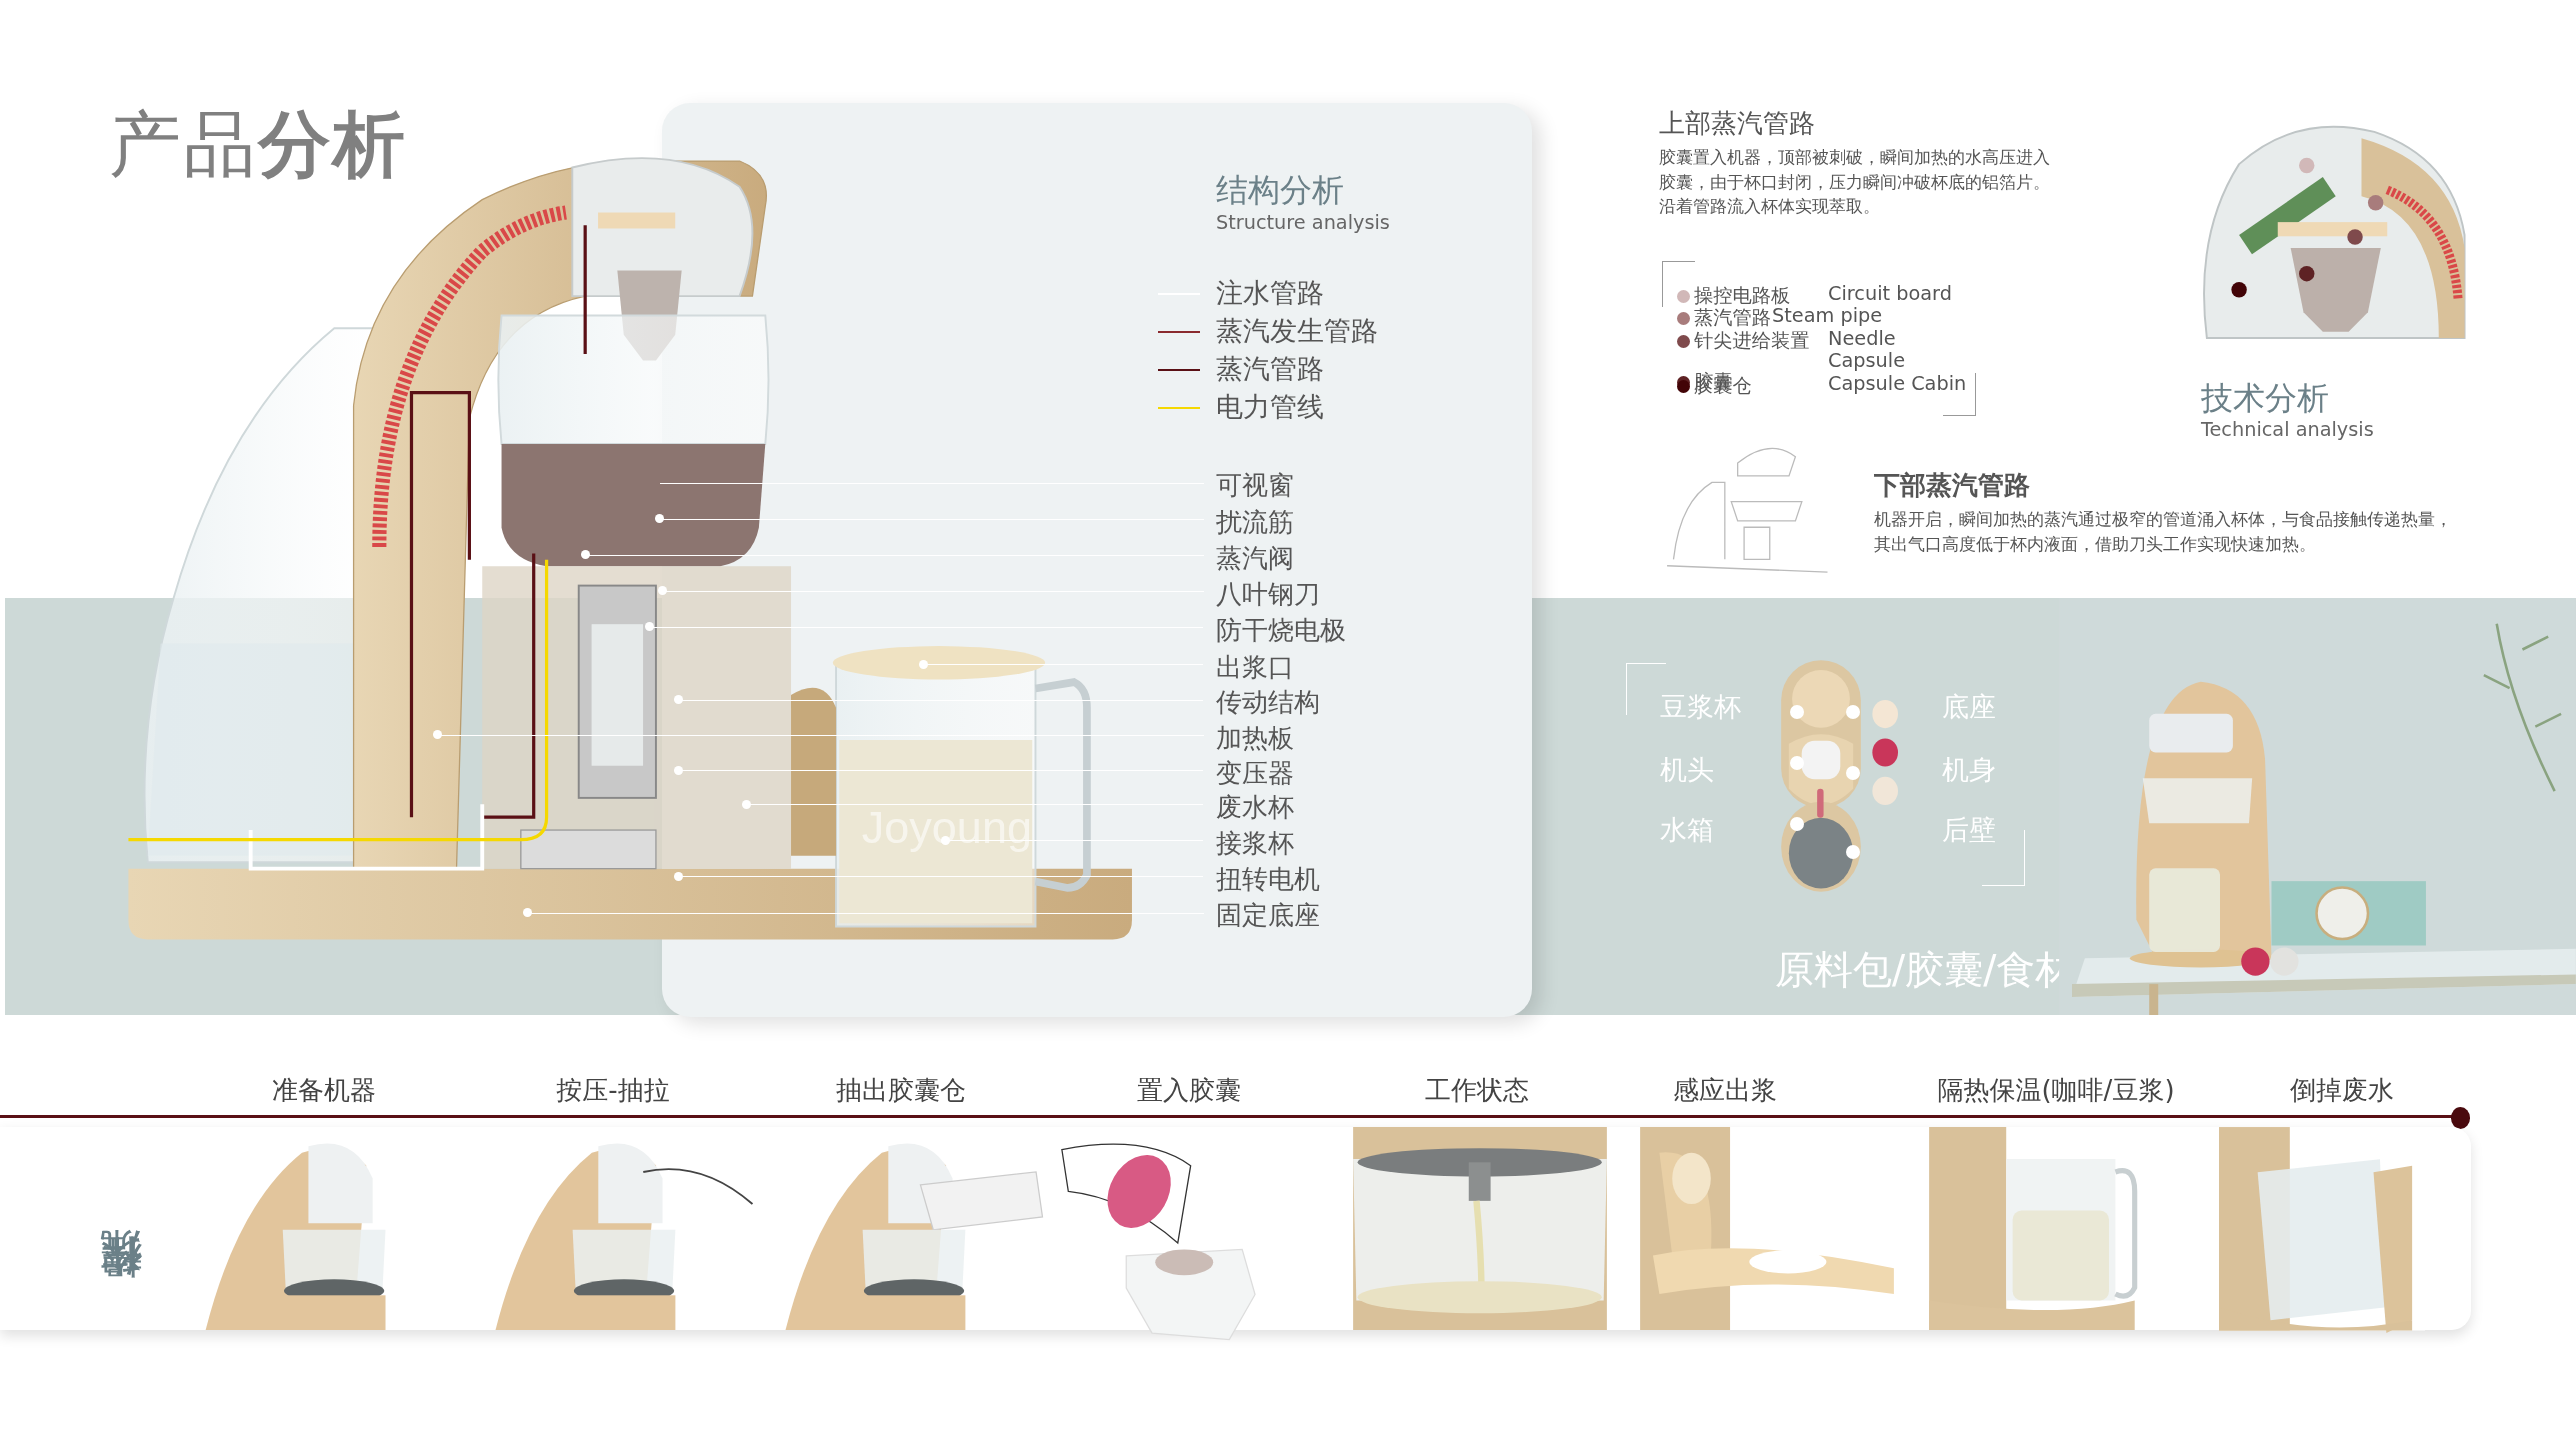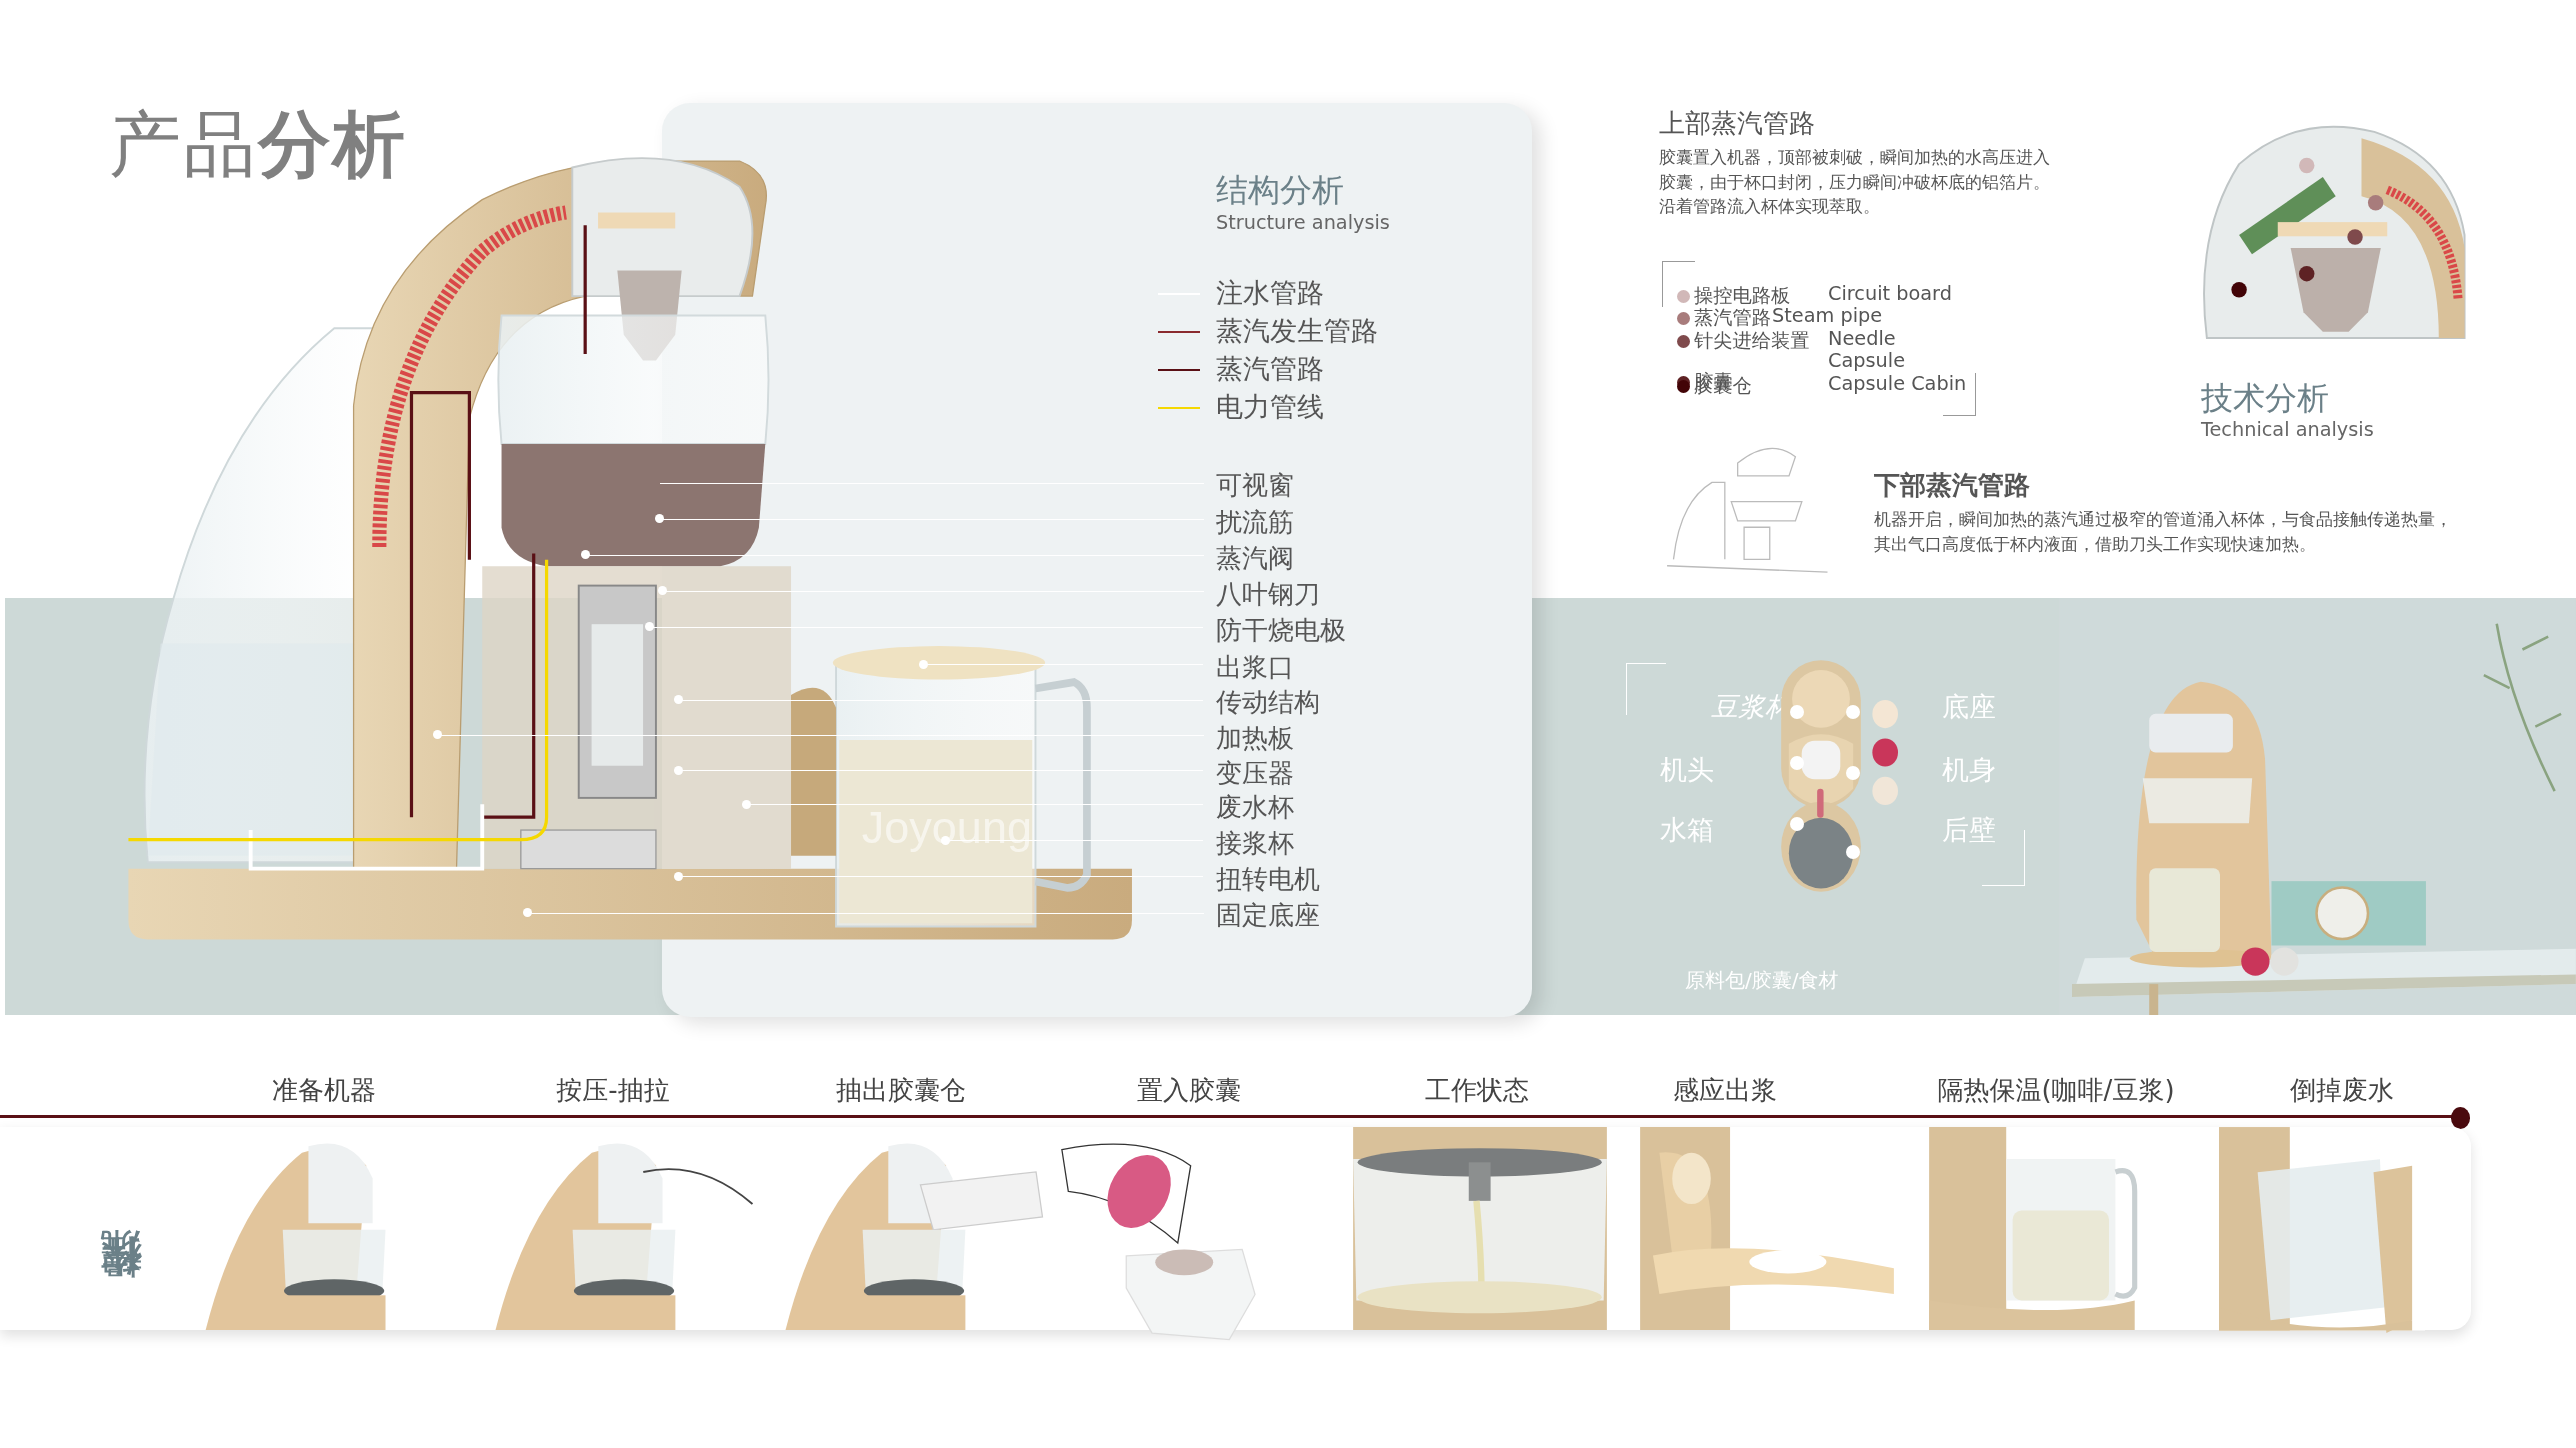"豆浆杯" div.white-label { font-style: italic -> none; left: 1711px -> 1660px }
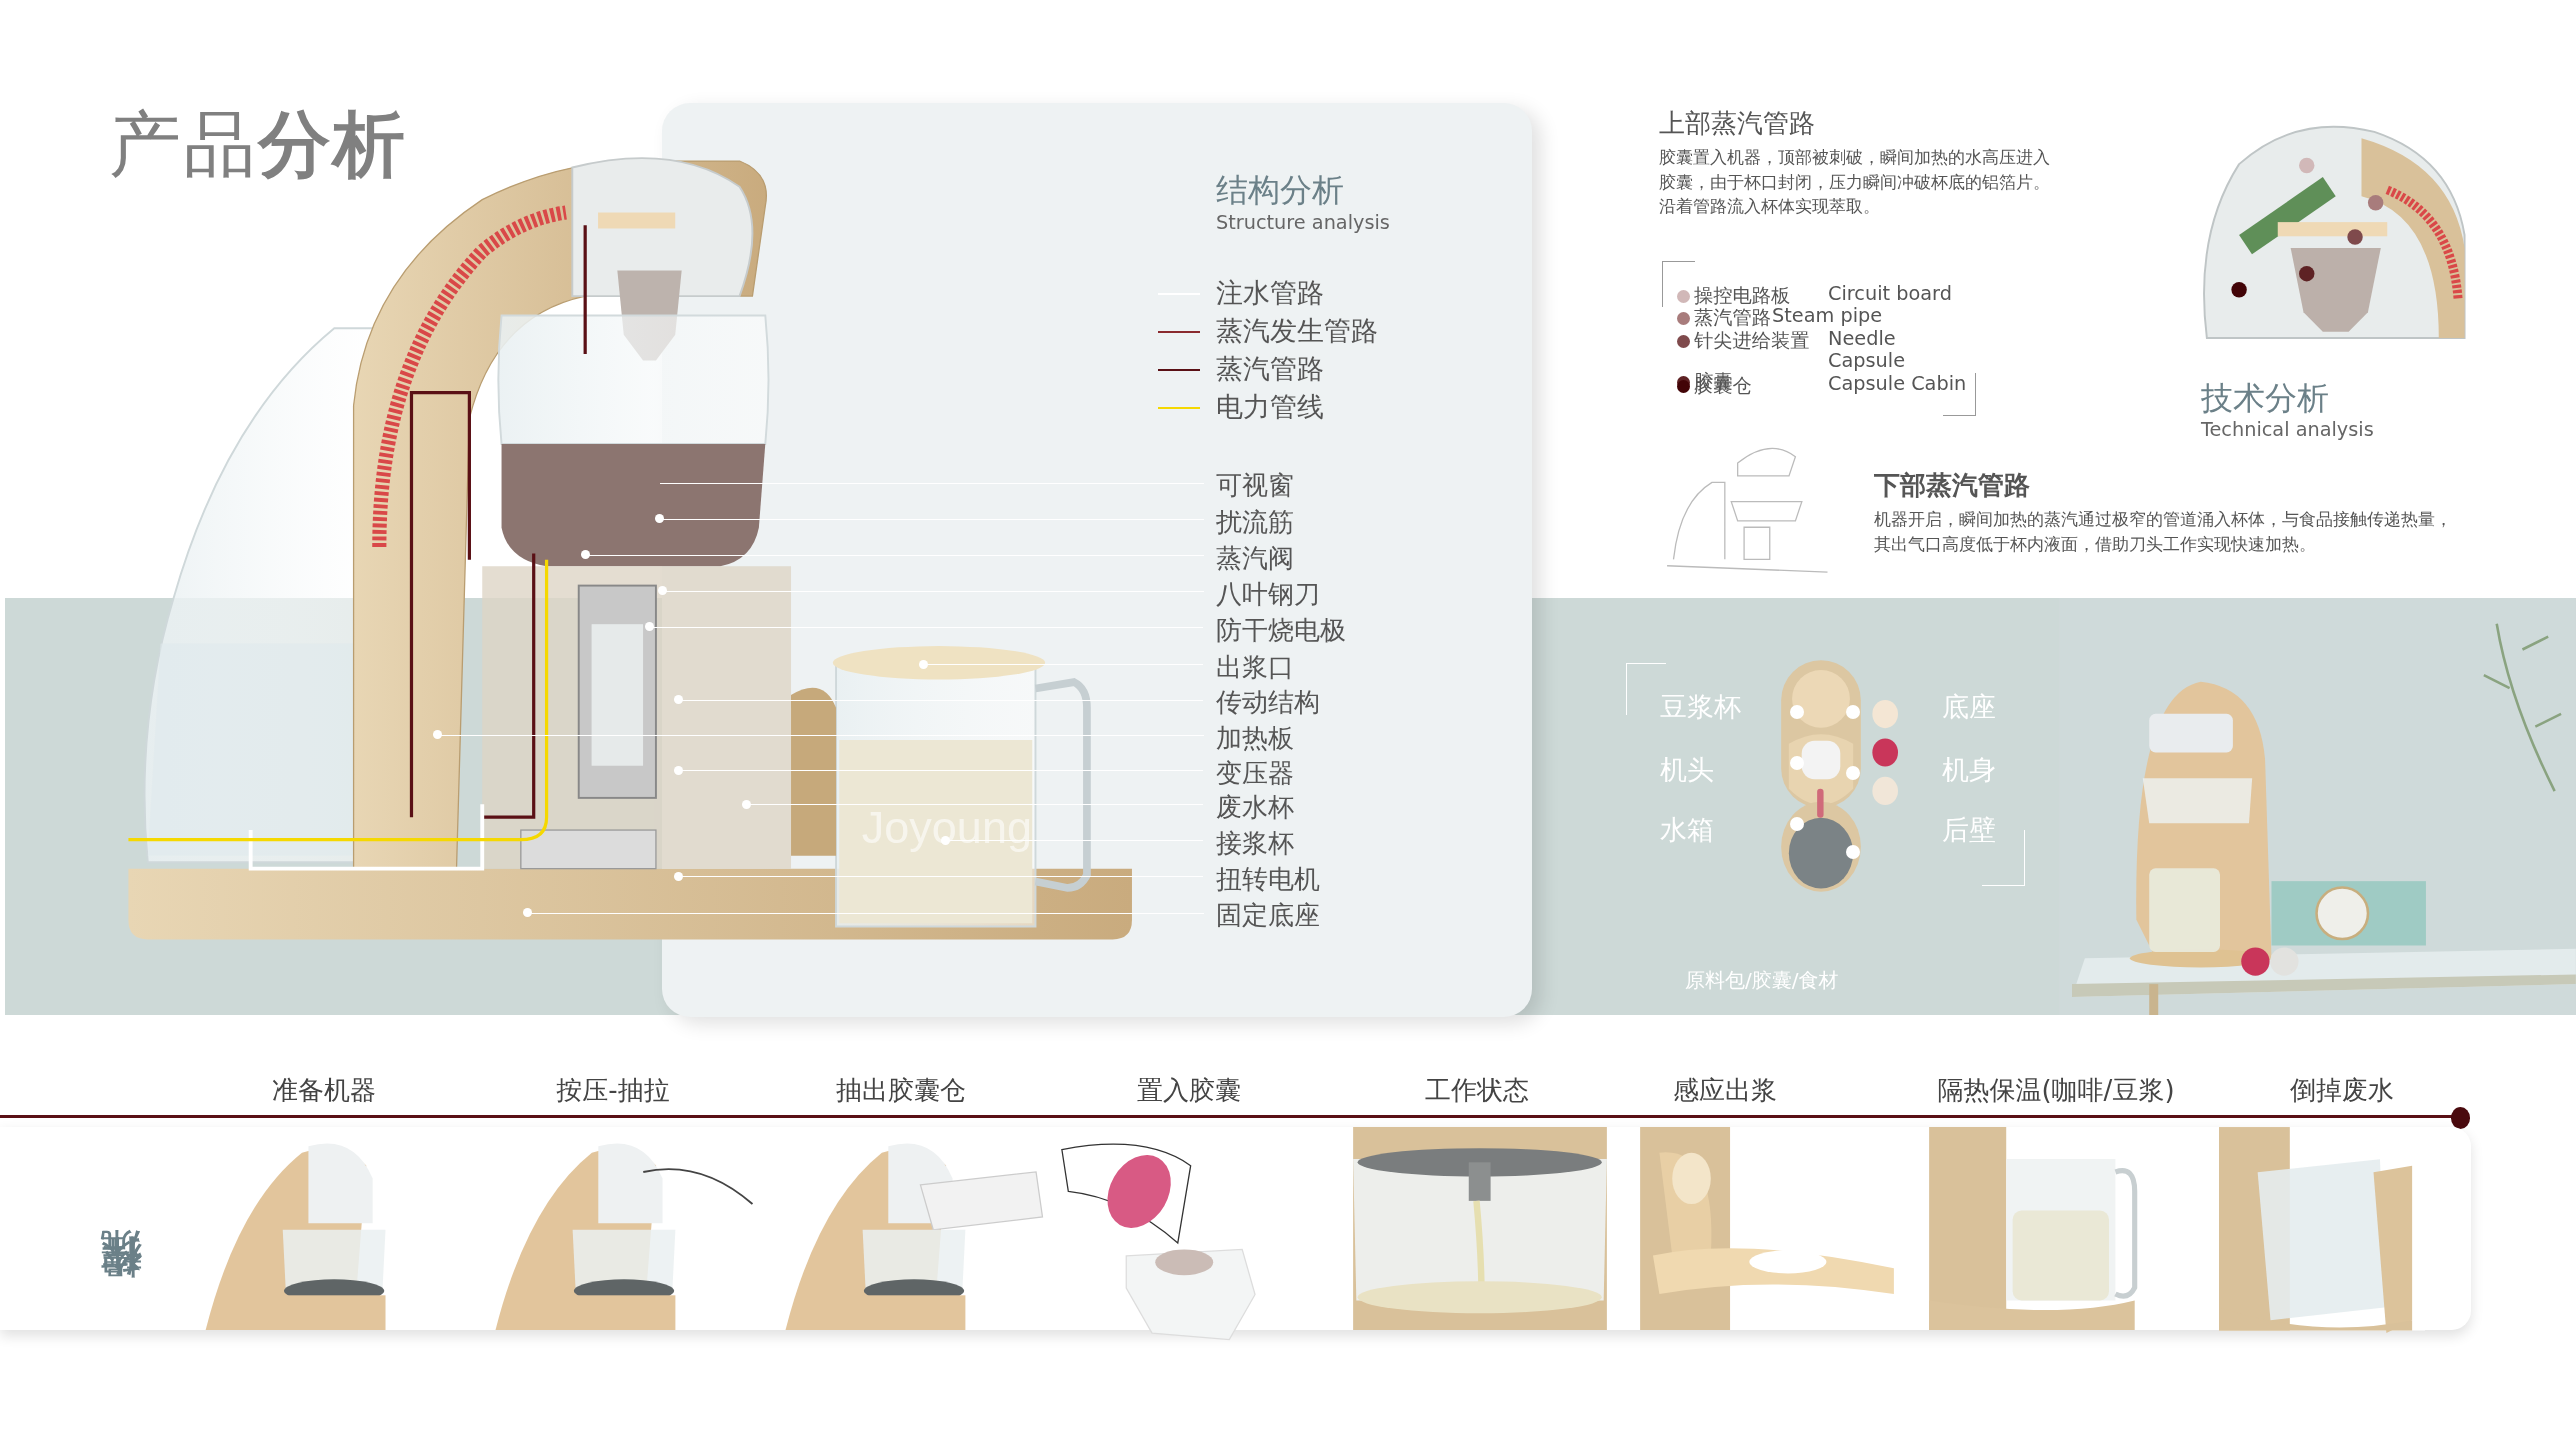"原料包/胶囊/食材" div.white-label { font-size: 20px -> 39px; left: 1685px -> 1775px; margin-top: 24px -> none }
